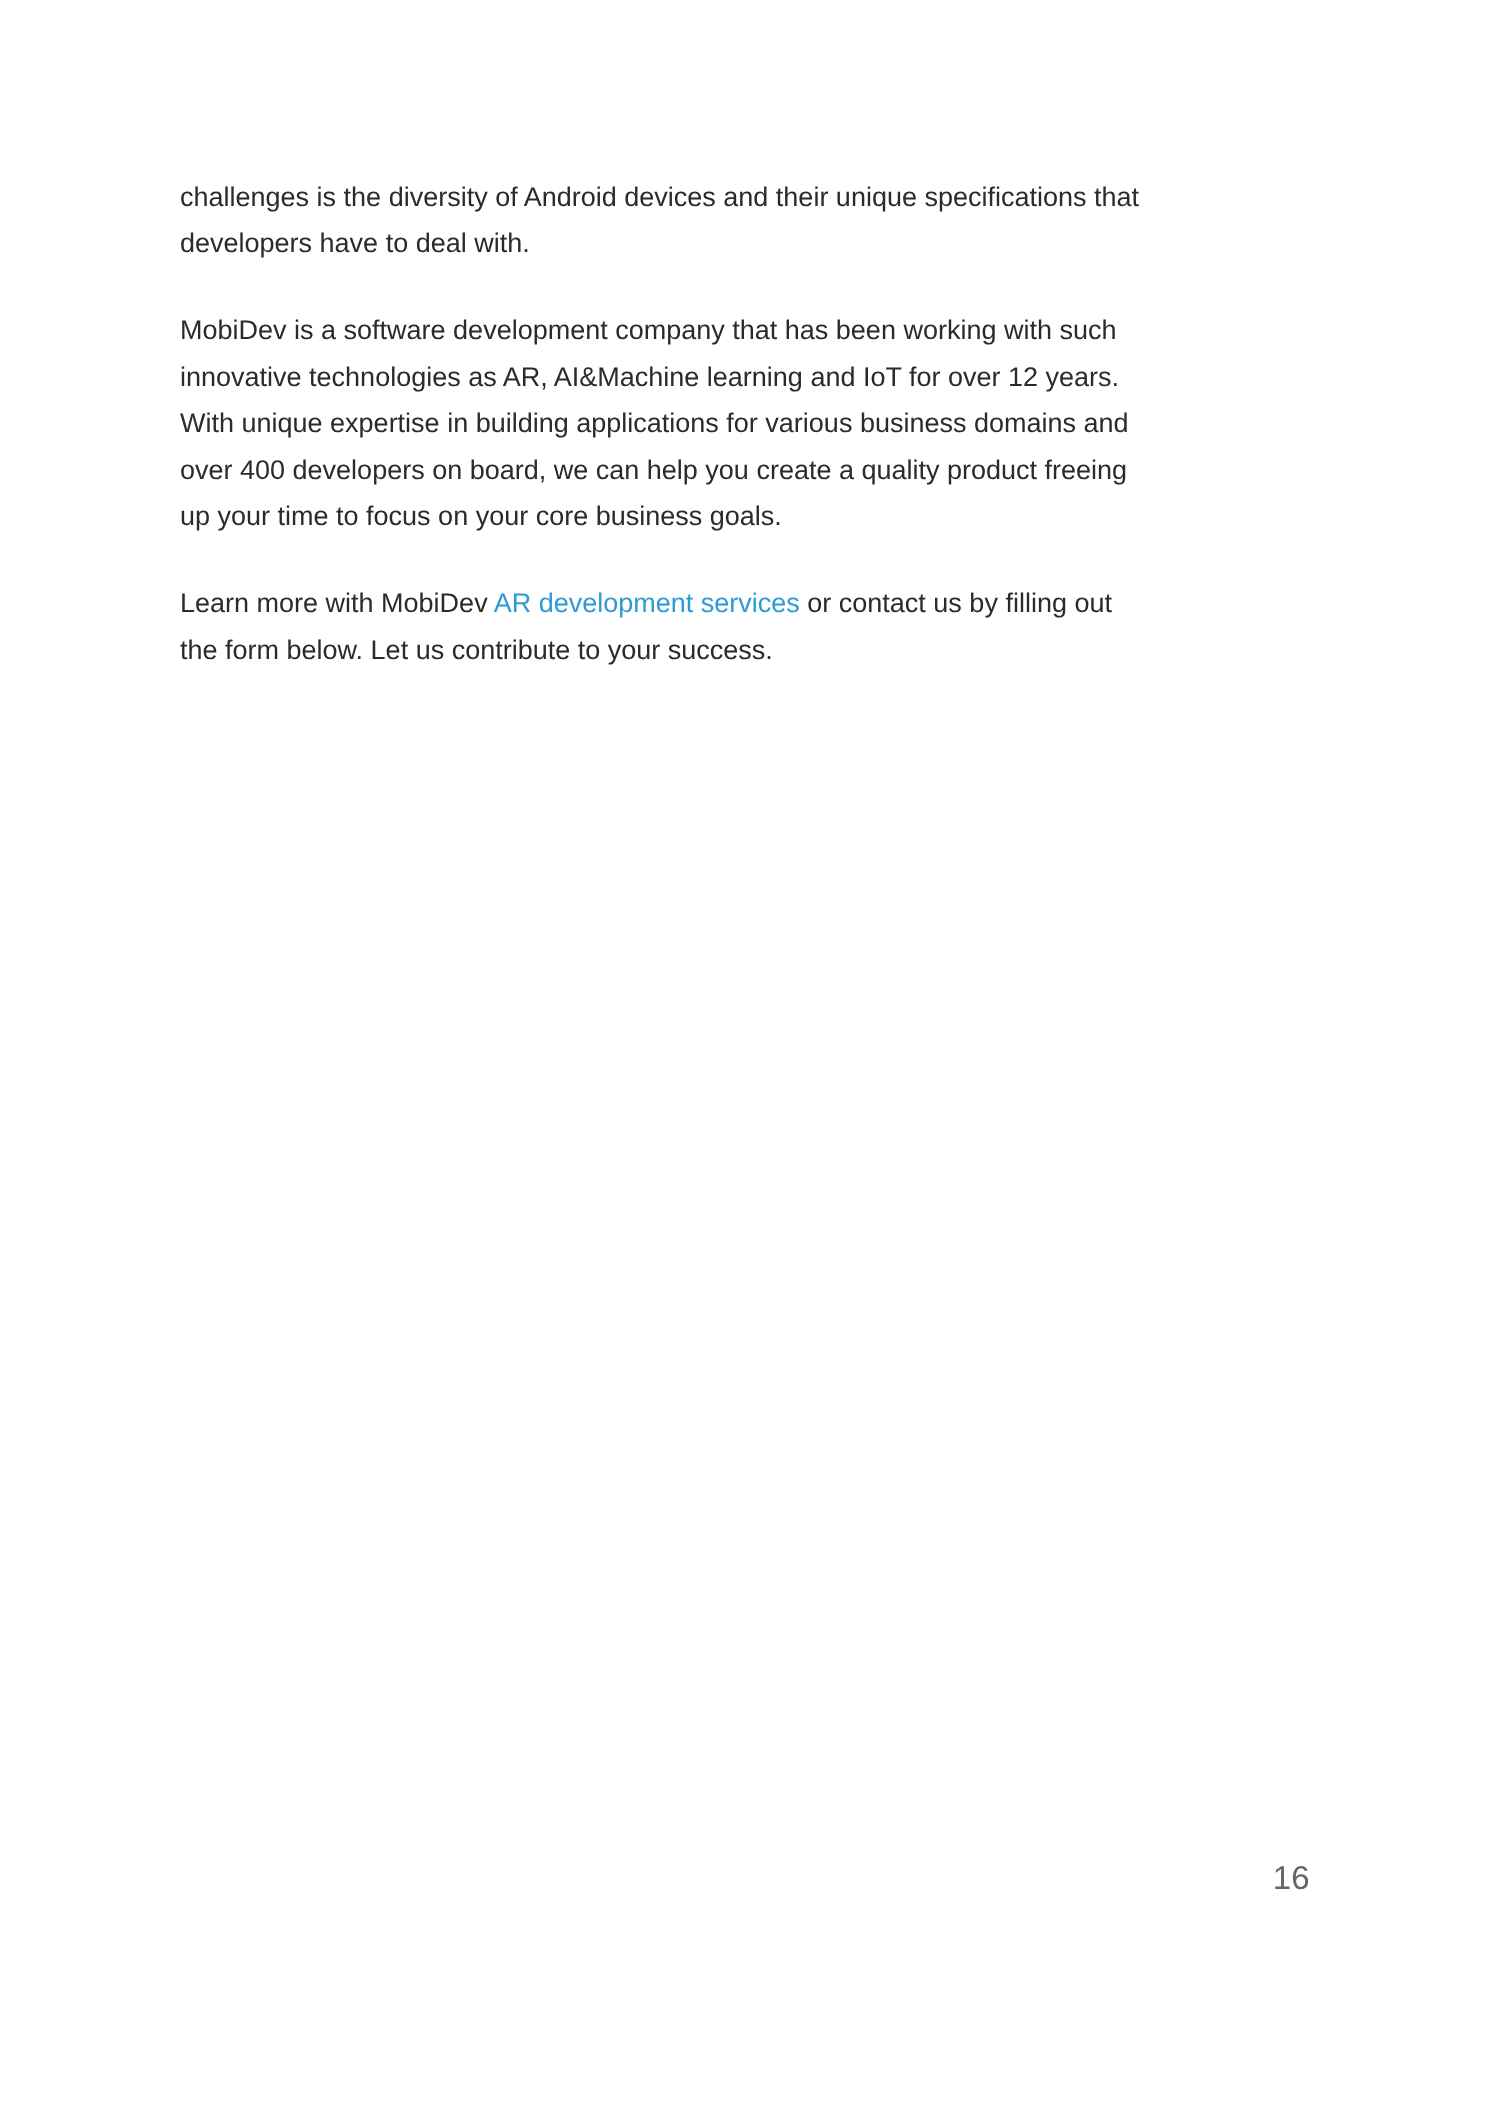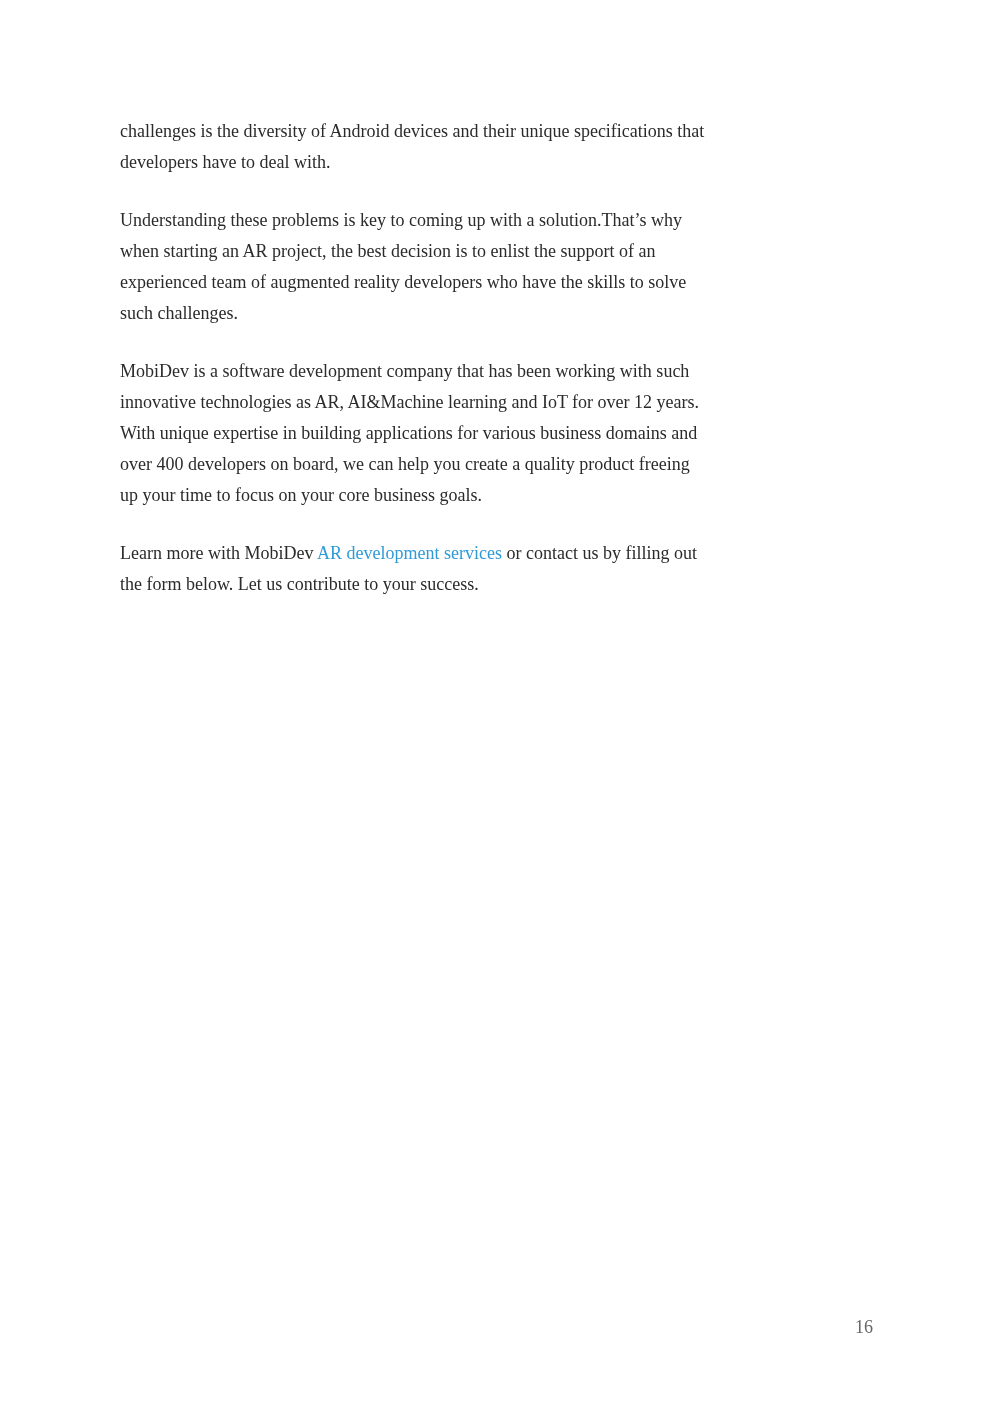"challenges is the diversity of" * { font-family: Liberation Serif, serif -> none }
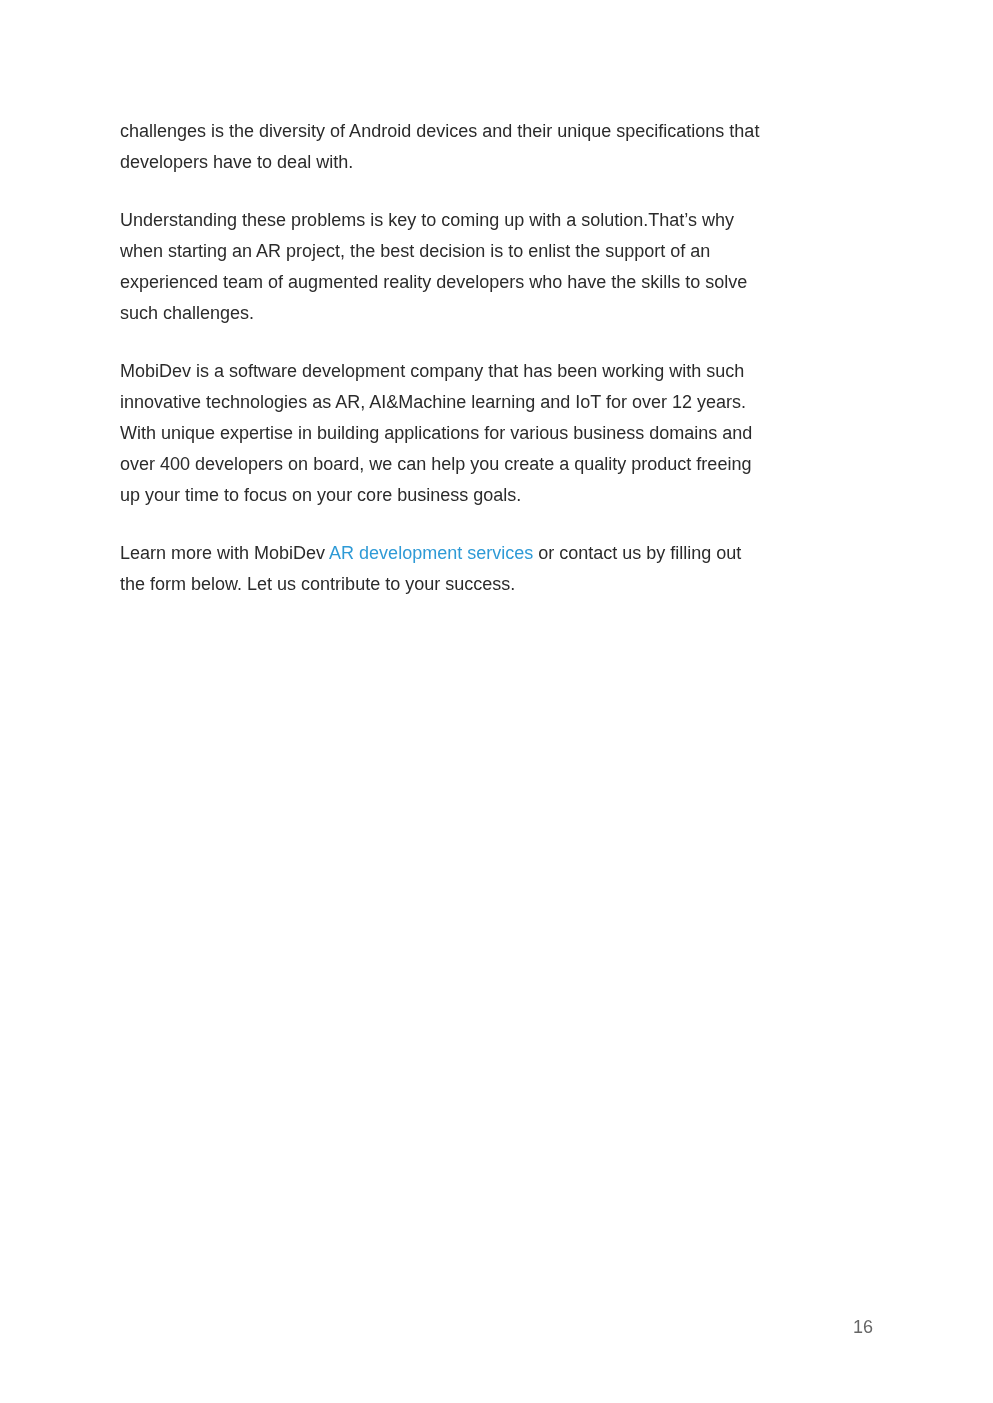"Understanding these problems is key" p.para { html: <p>Understanding these problems is key to coming up with a solution.That’s why when starting an AR project, the best decision is to enlist the support of an experienced team of augmented reality developers who have the skills to solve such challenges.</p> -> none }
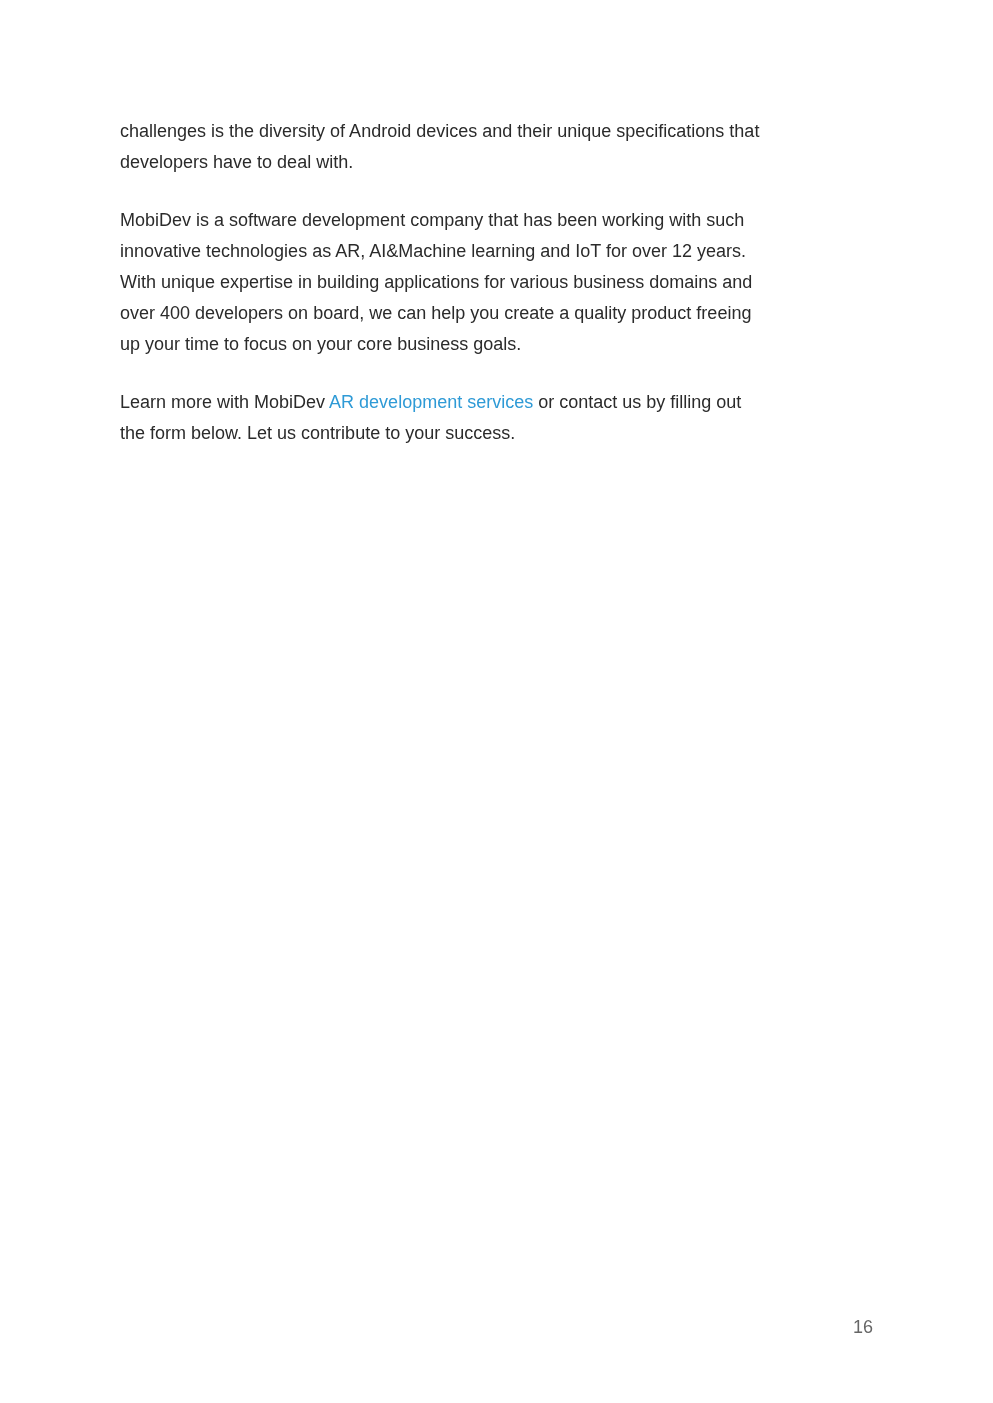"16" .page-number { font-size: 18px -> 22px; top: 1315px -> 1240px }
